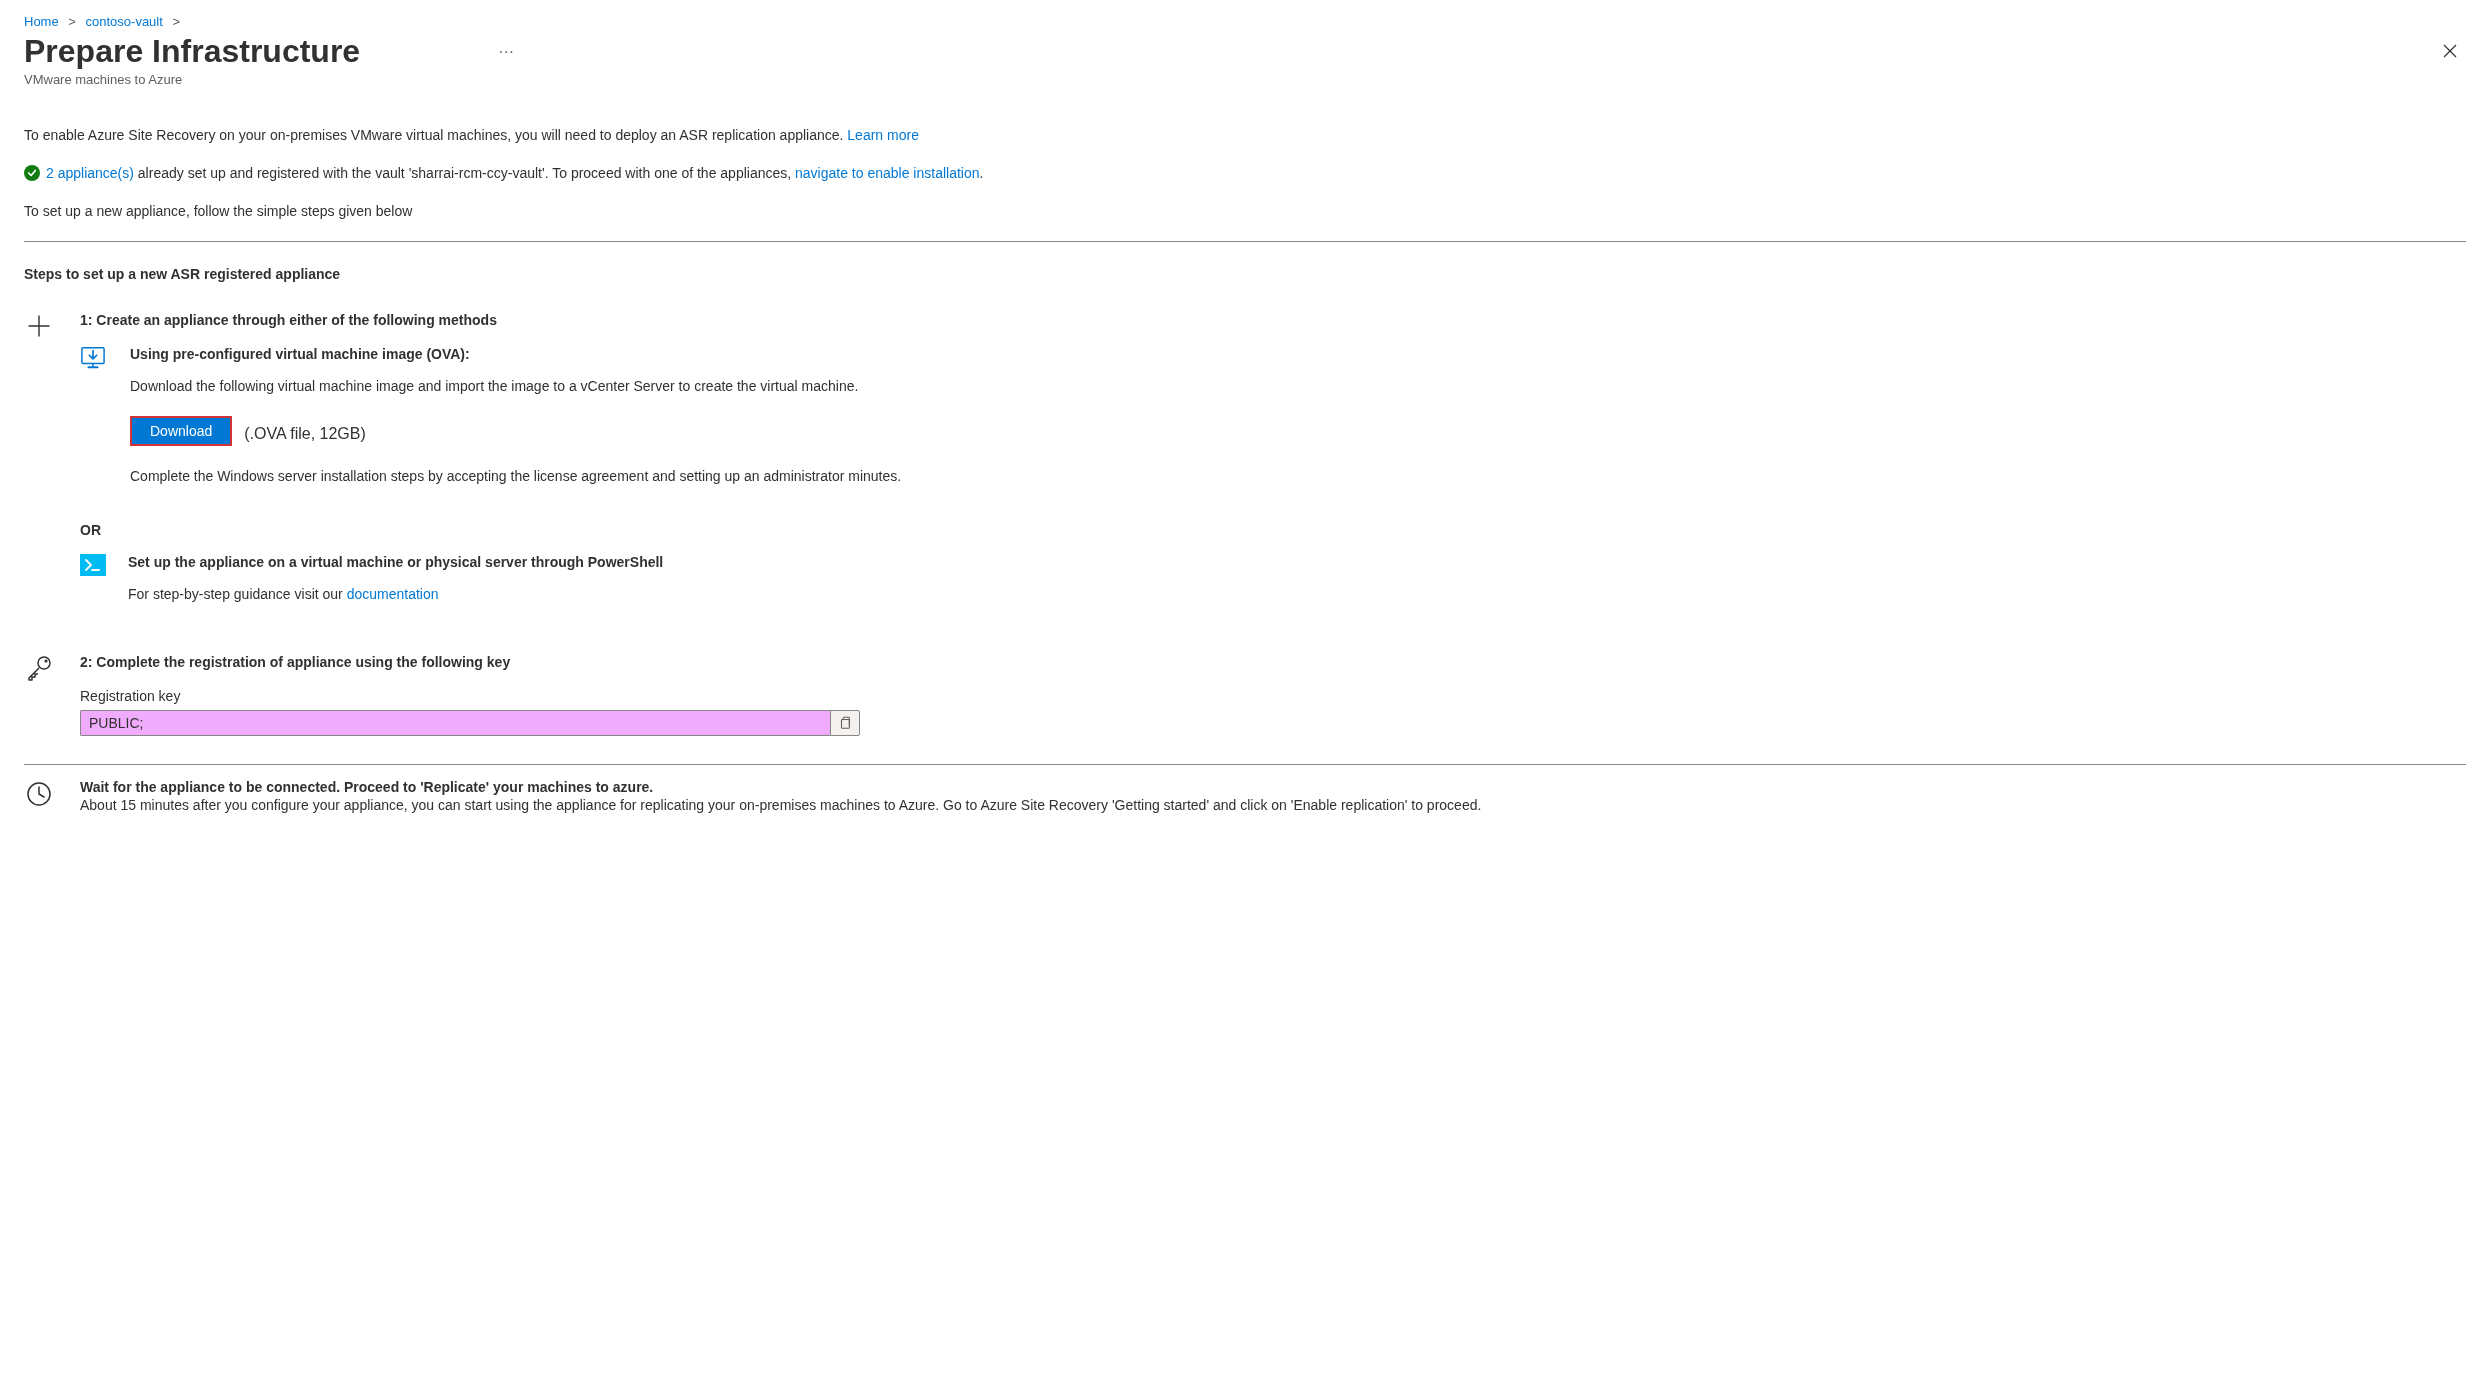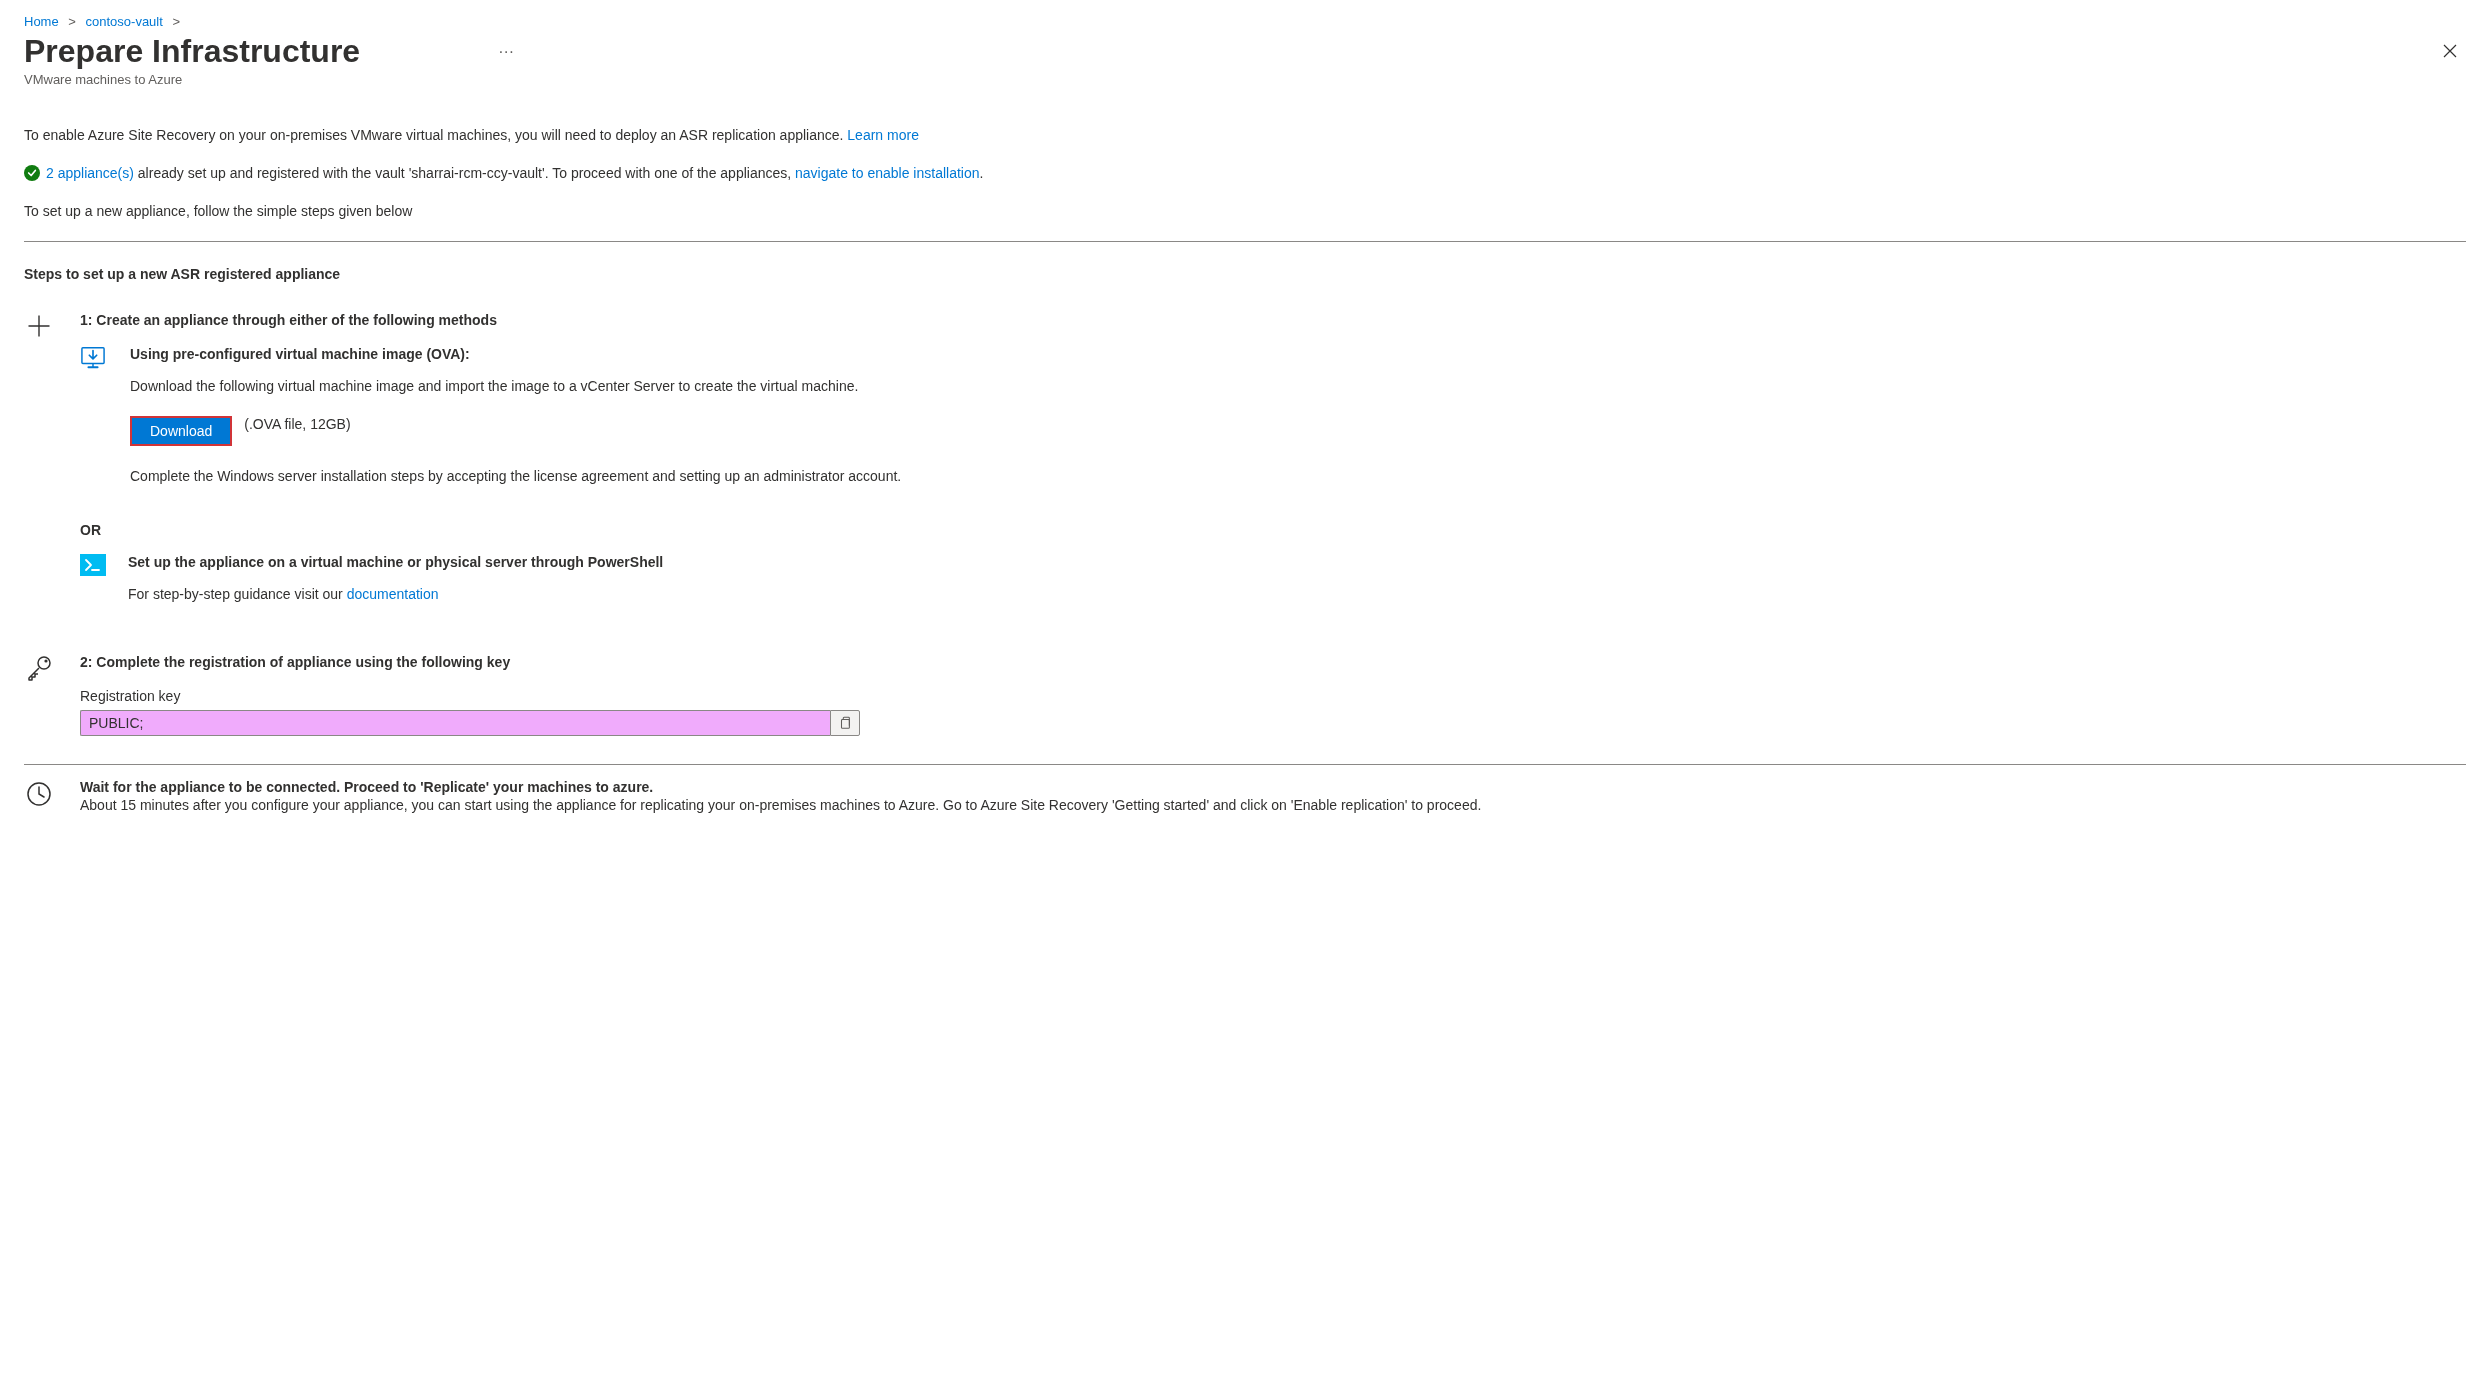"(.OVA file, 12GB)" .file-meta { font-size: 14px -> 16px; margin-top: none -> 9px }
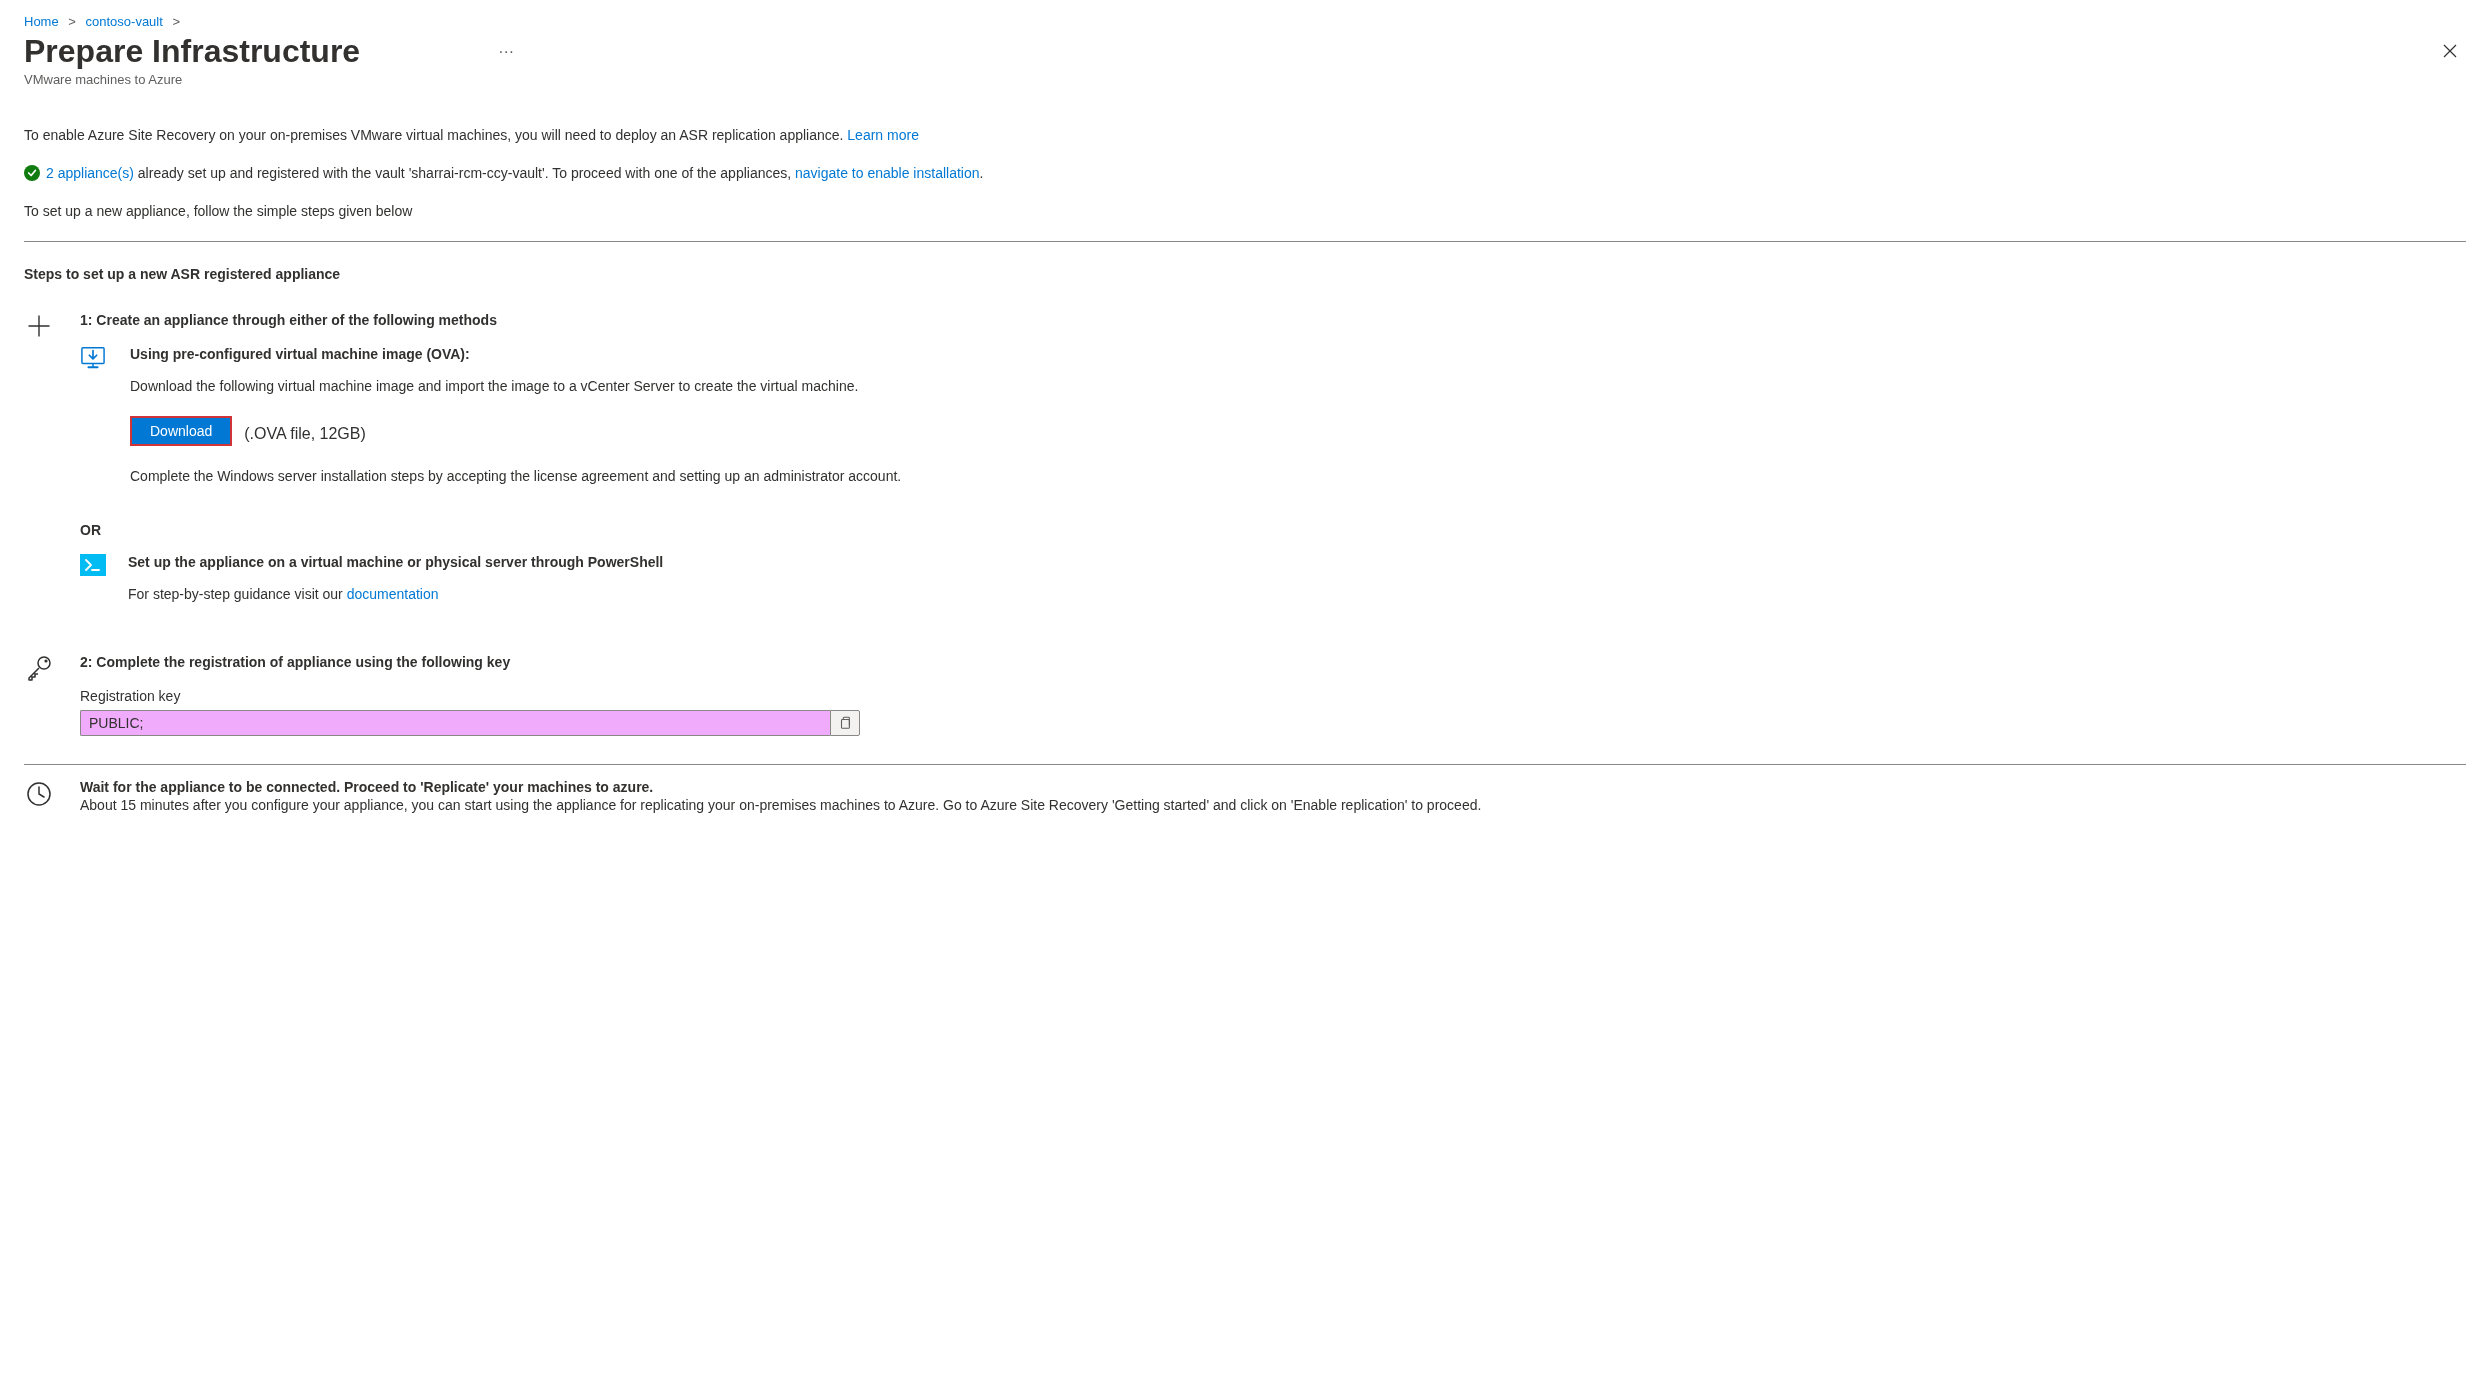"Complete the Windows server installation" div.method-text { text: account -> minutes }
